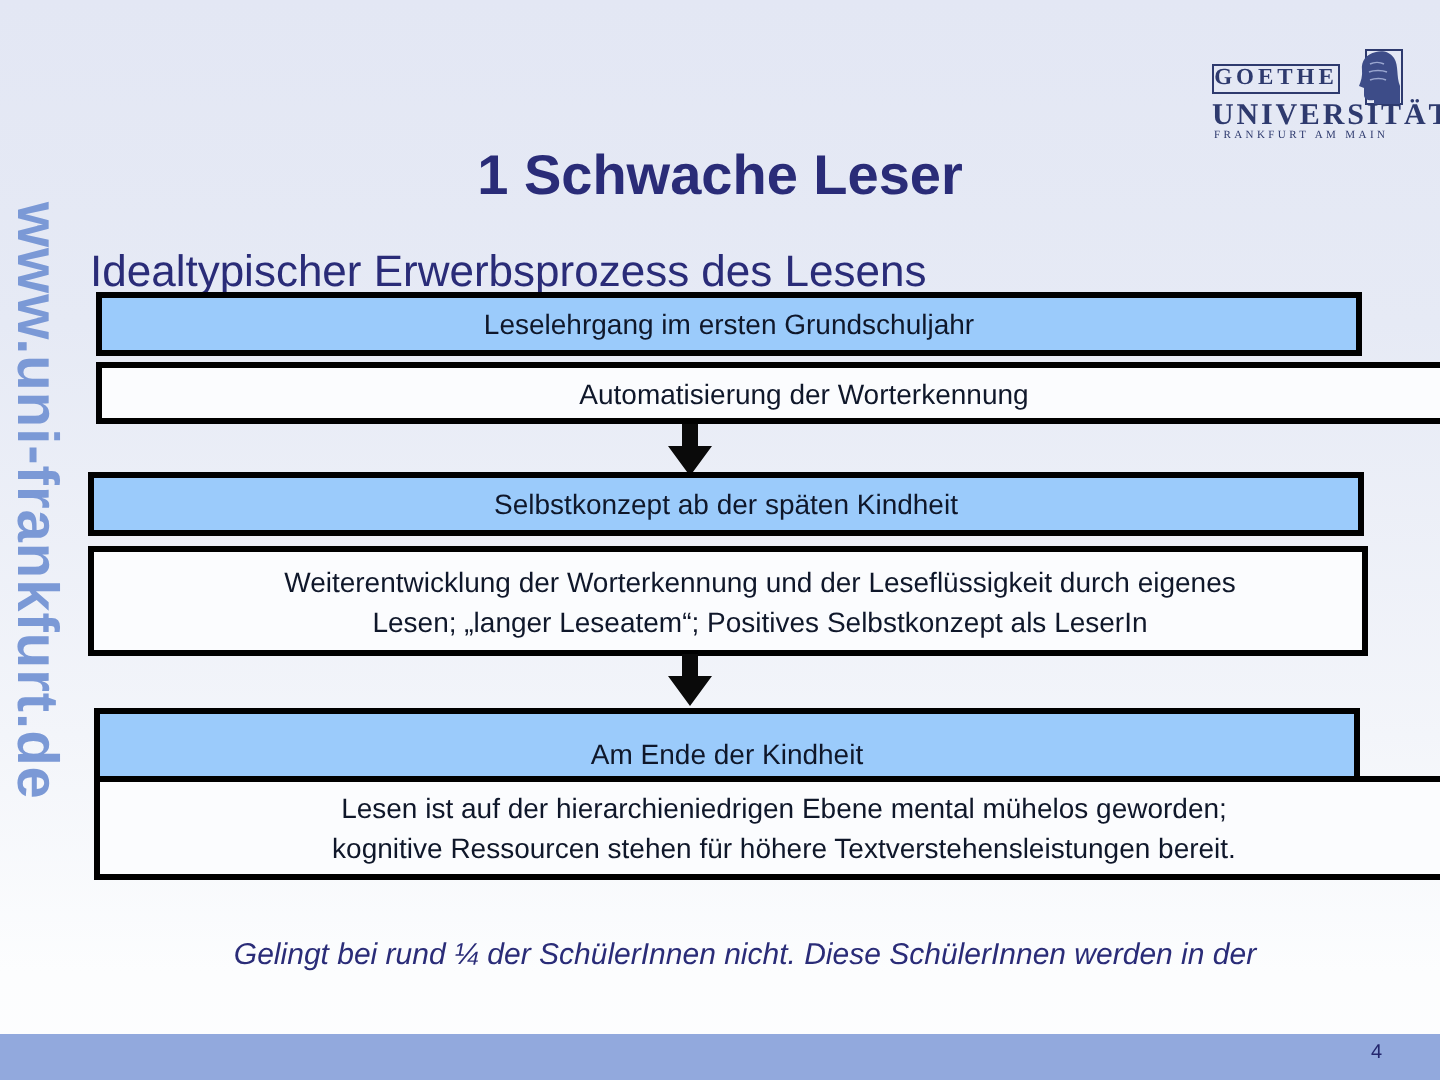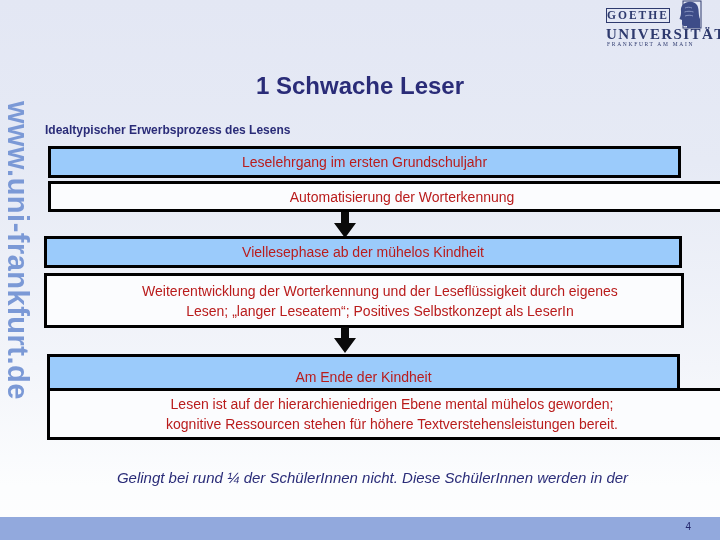"GOETHE" .logo { top: 0 -> 24px }
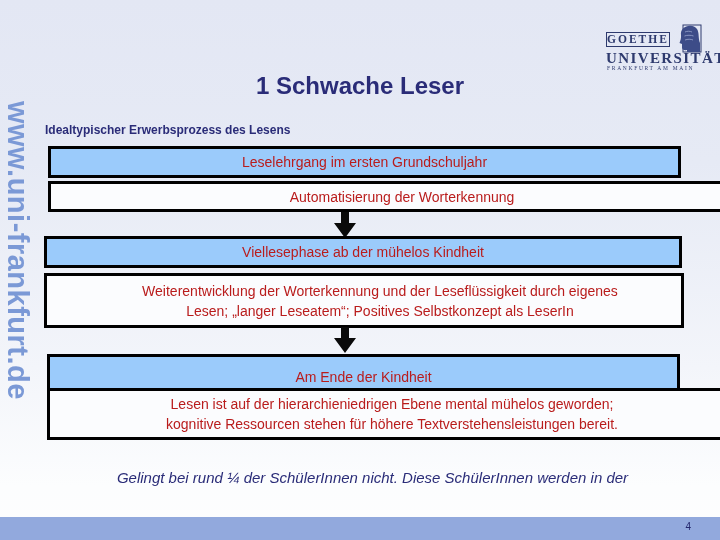"1 Schwache Leser" .title { font-size: 24px -> 28px }
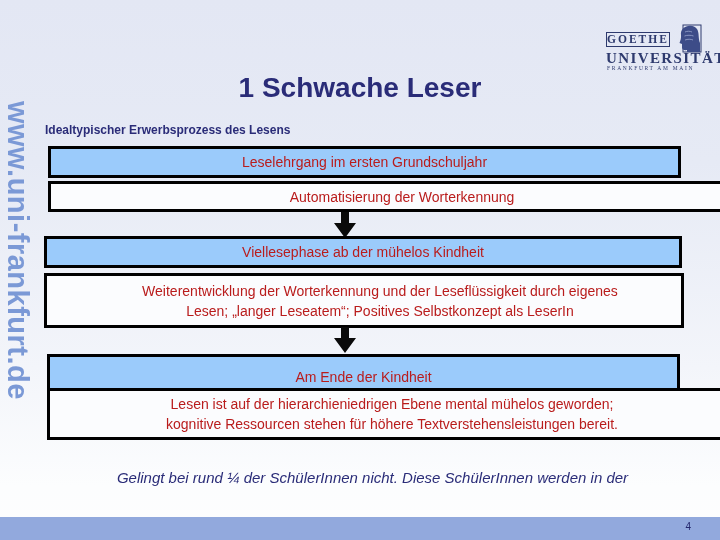"Idealtypischer Erwerbsprozess des Lesens" .heading { font-size: 12px -> 22px; font-weight: bold -> normal }
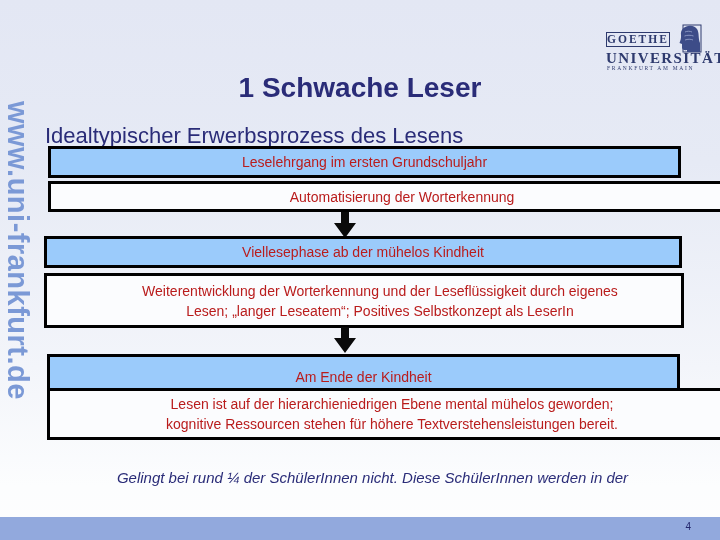"Leselehrgang im ersten Grundschuljahr" .box { color: #b91c1c -> #0f172a }
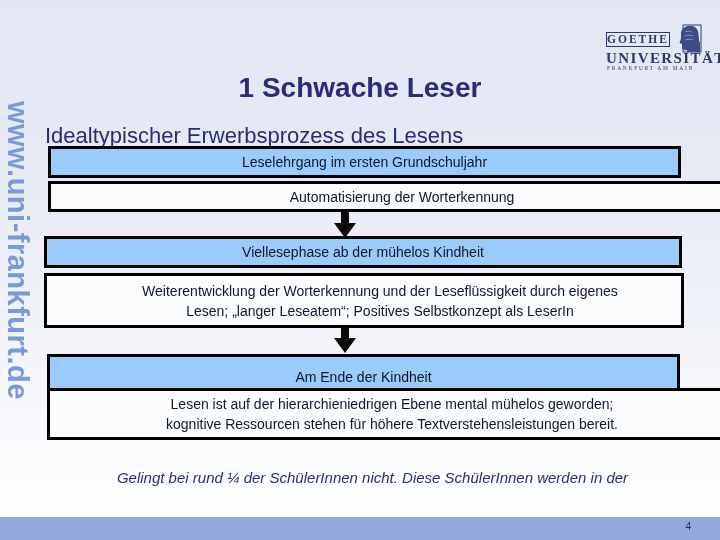"Viellesephase ab der mühelos Kindheit" span { text: Viellesephase ab der mühelos -> Selbstkonzept ab der späten }
